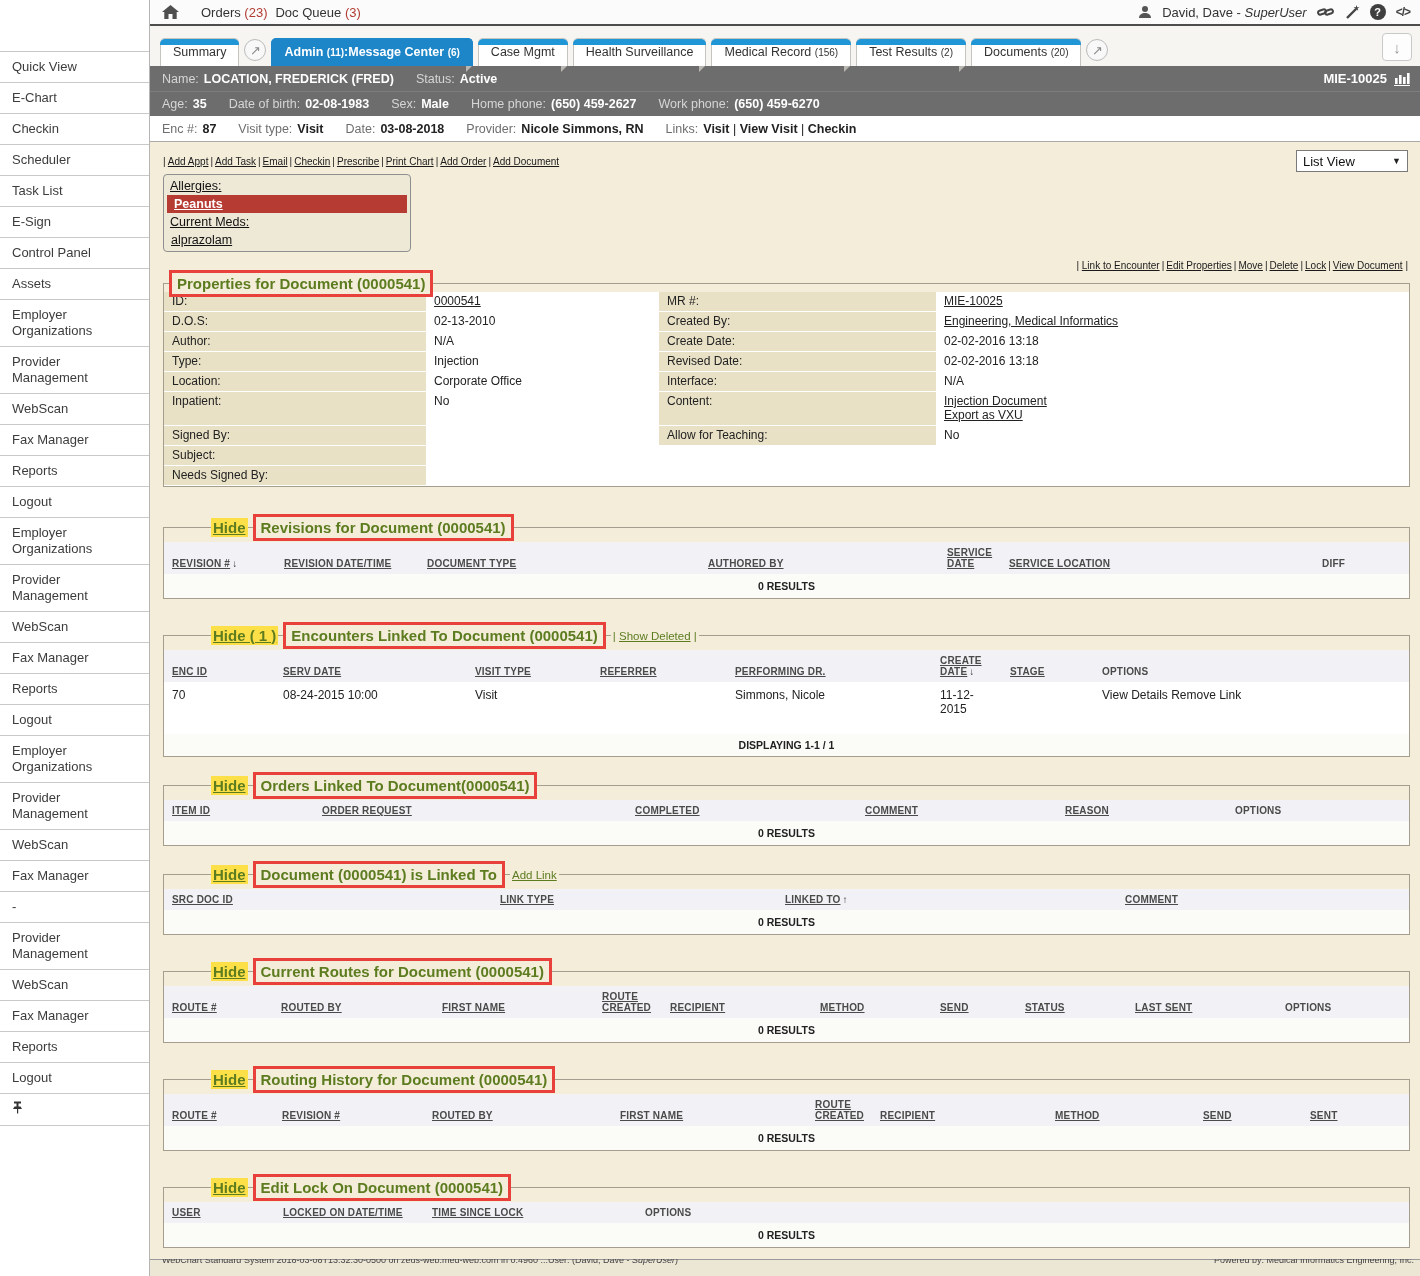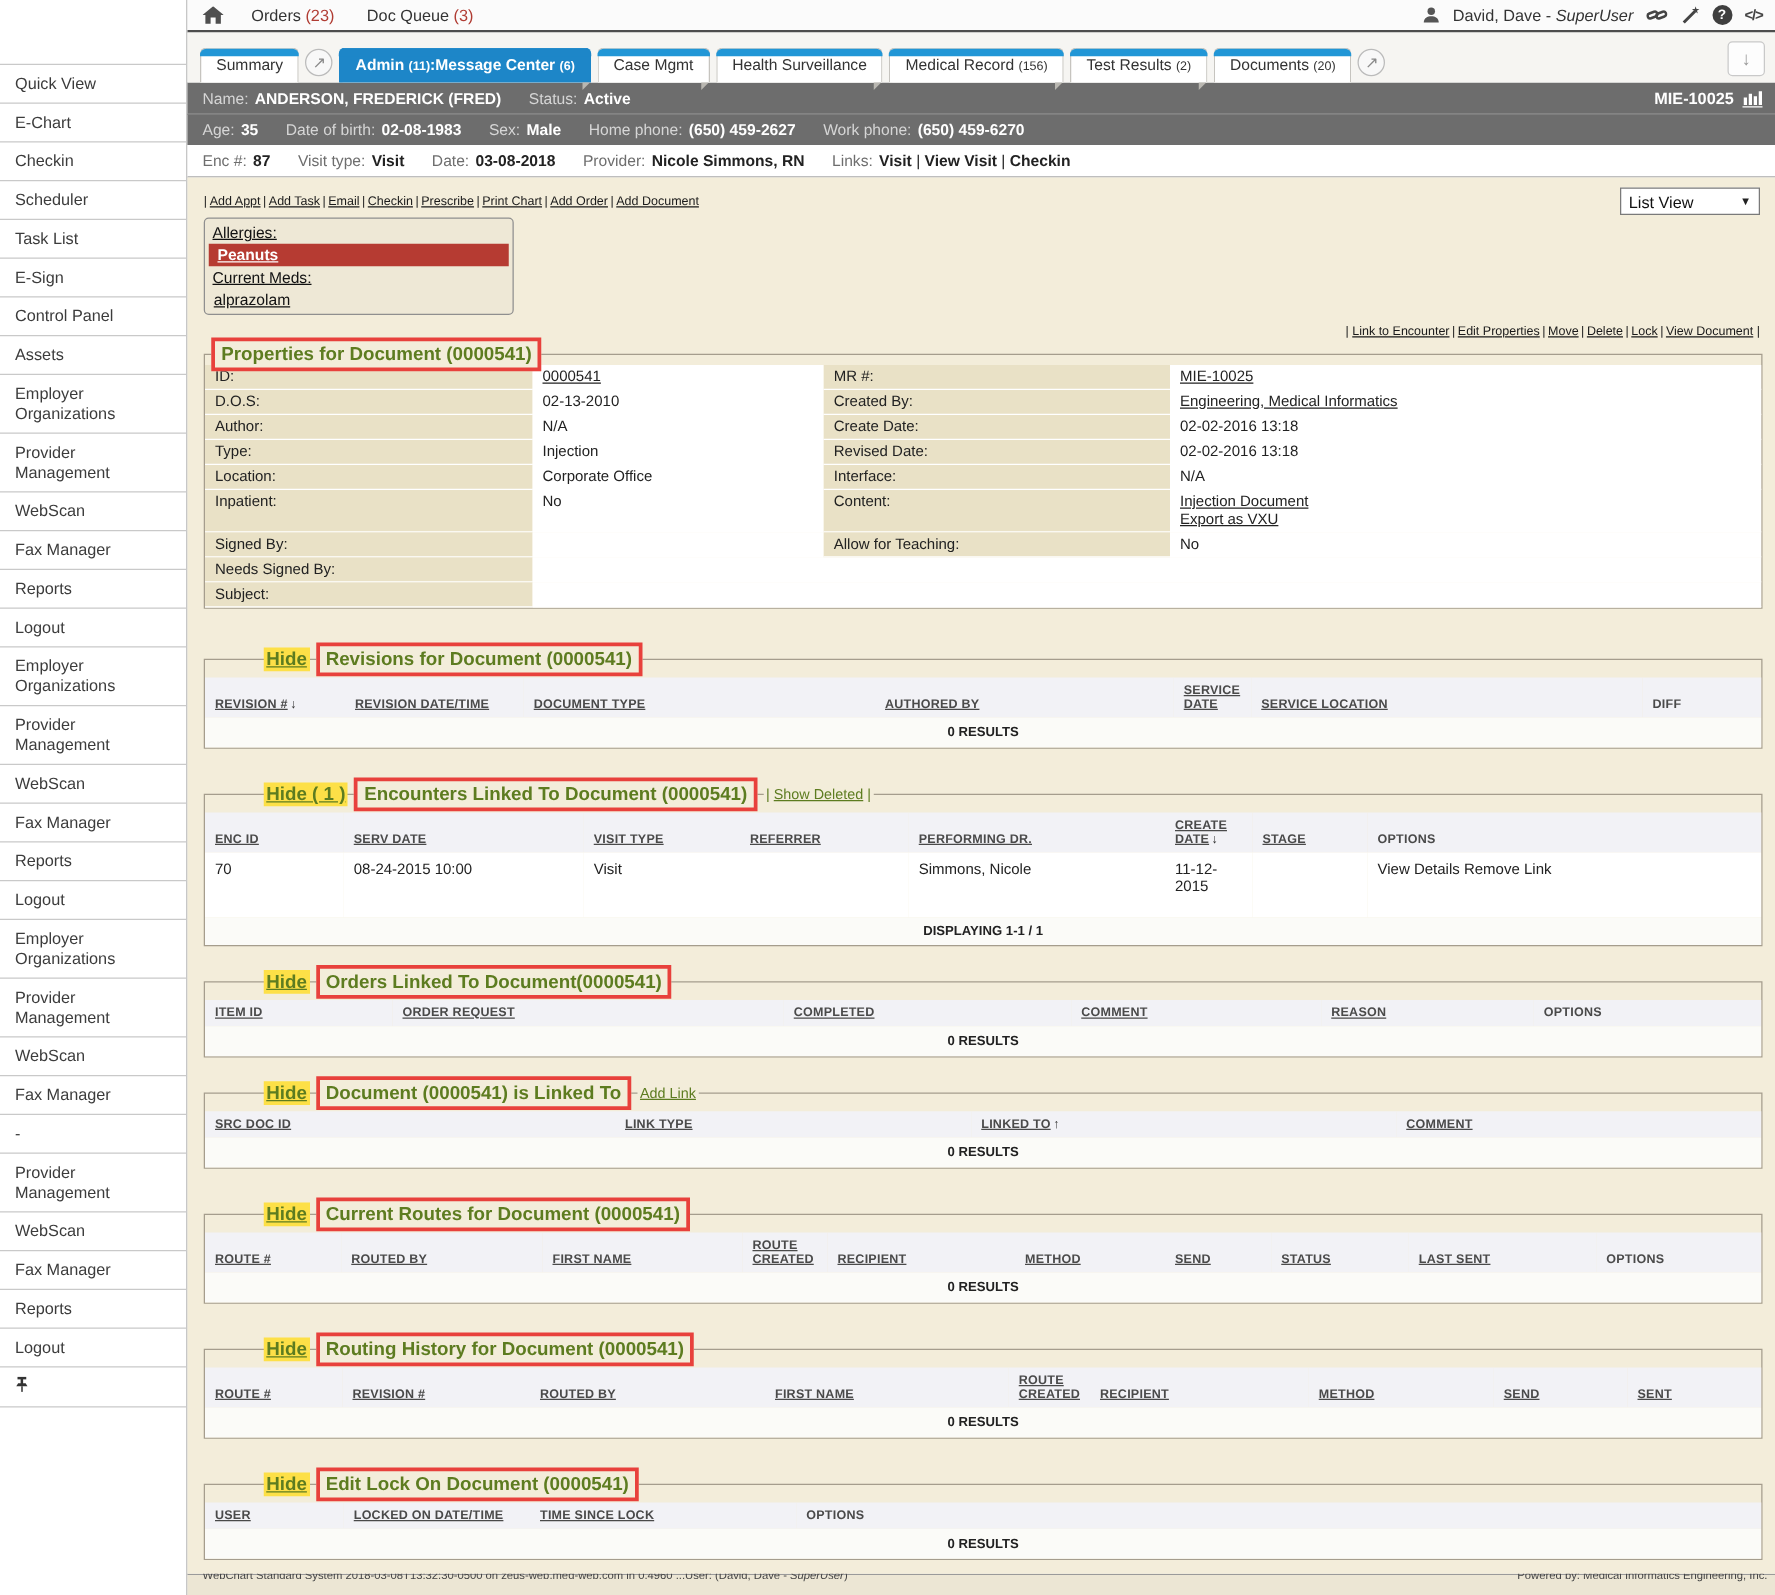"Orders (23)" .top-nav { gap: 26px -> 8px }
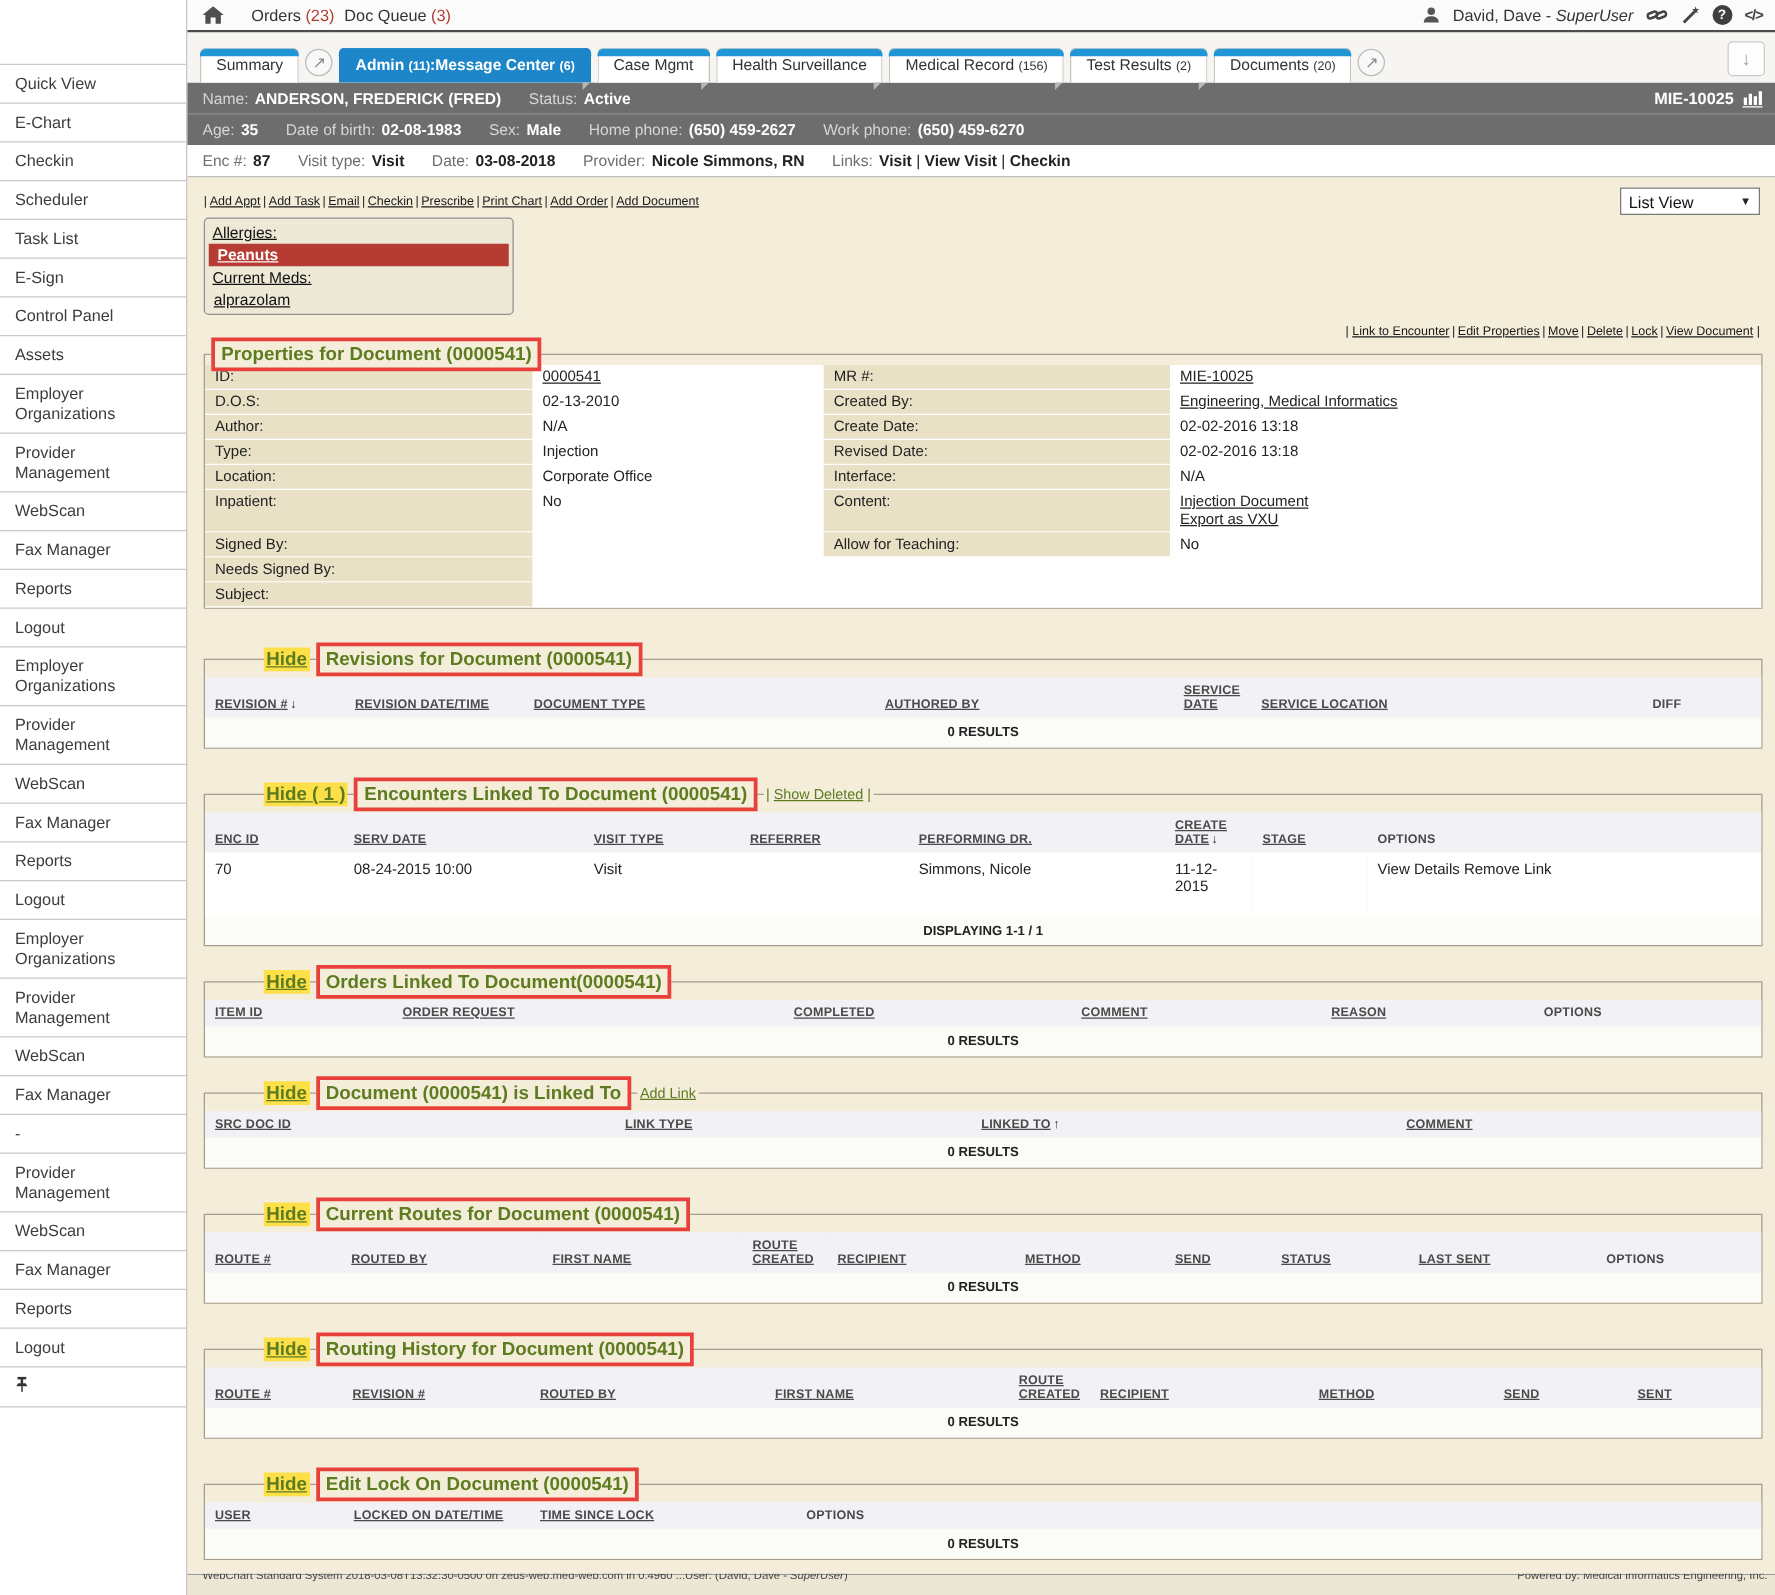"ANDERSON, FREDERICK (FRED)" span.gval { text: ANDERSON -> LOCATION }
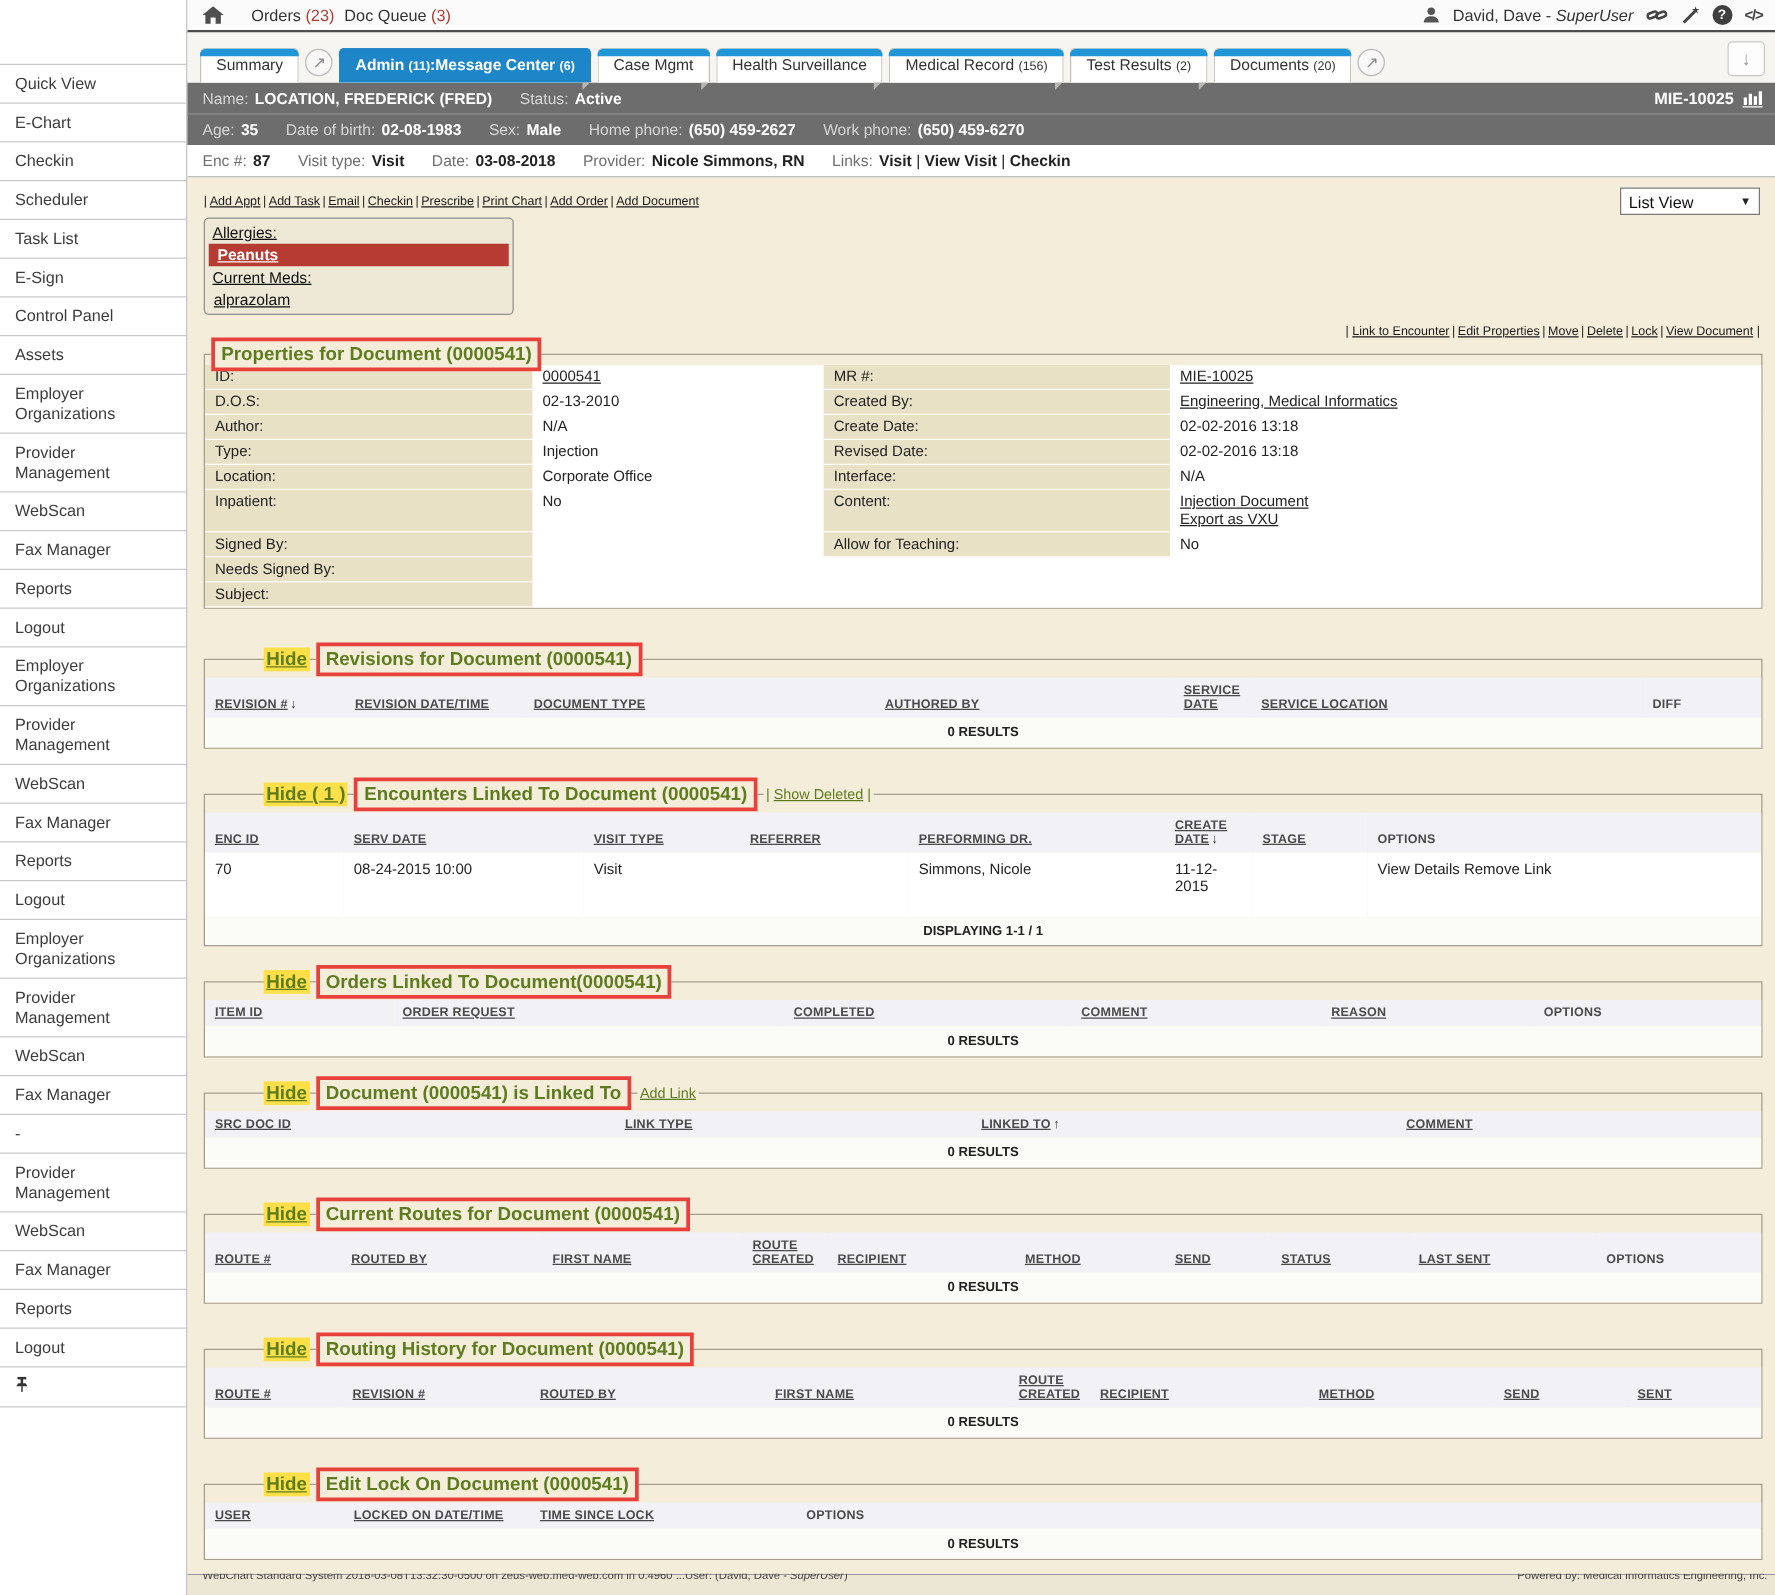"Needs Signed By:" tr { order: before "Subject:" -> after "Subject:" }
